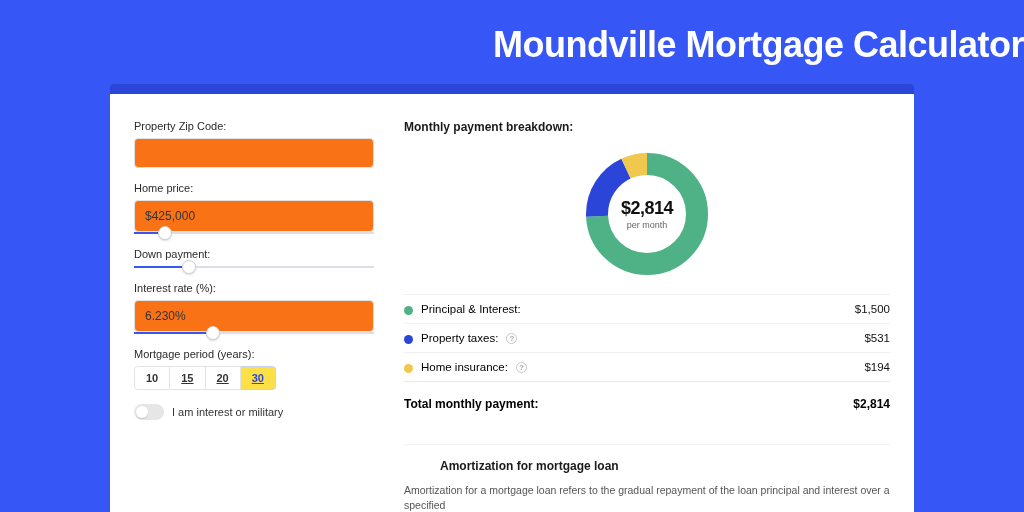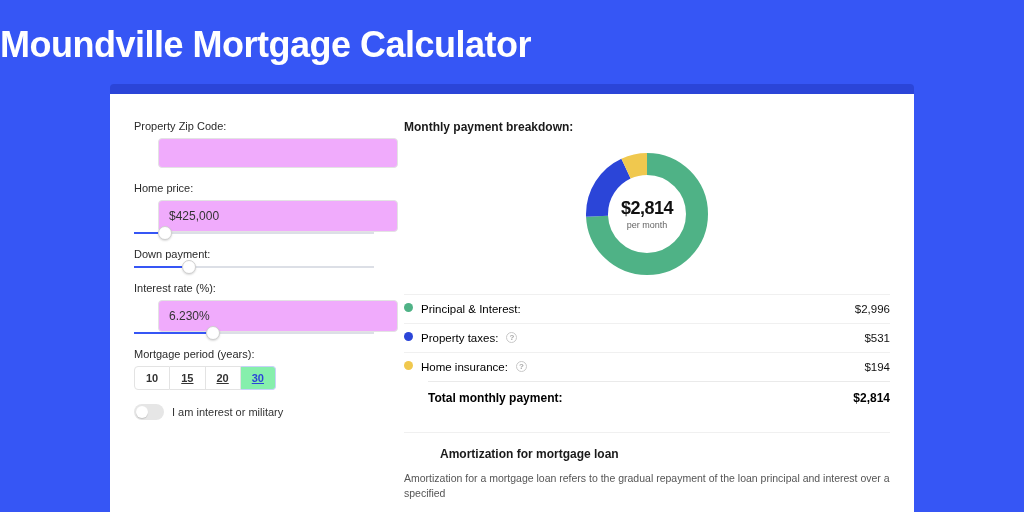"Moundville Mortgage Calculator" .page-title { text-align: left -> right }
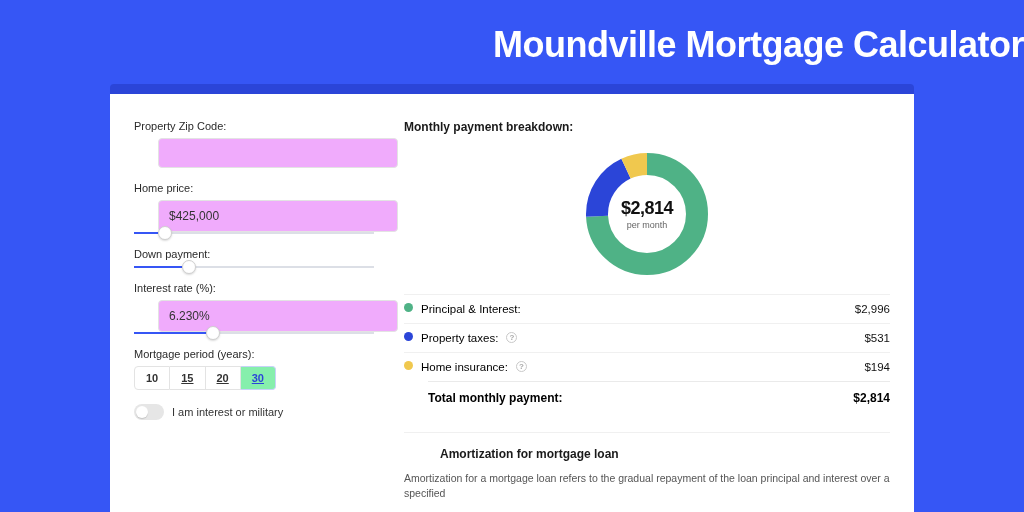"$425,000" .input { background: #f0abfc -> #f97316; margin-left: 24px -> none }
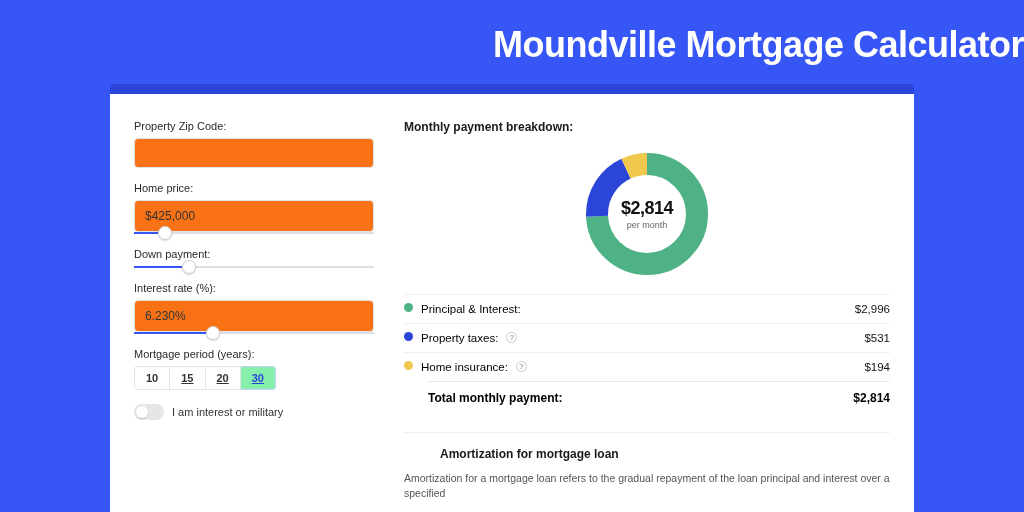"Principal & Interest:" .breakdown-left { align-items: flex-start -> flex-end }
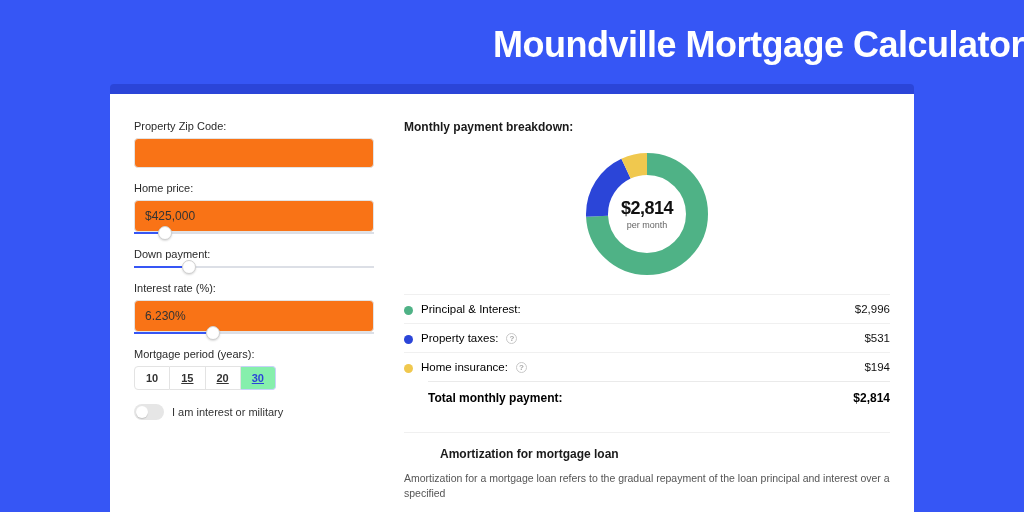"$2,996" span.breakdown-right { text: $2,996 -> $1,500 }
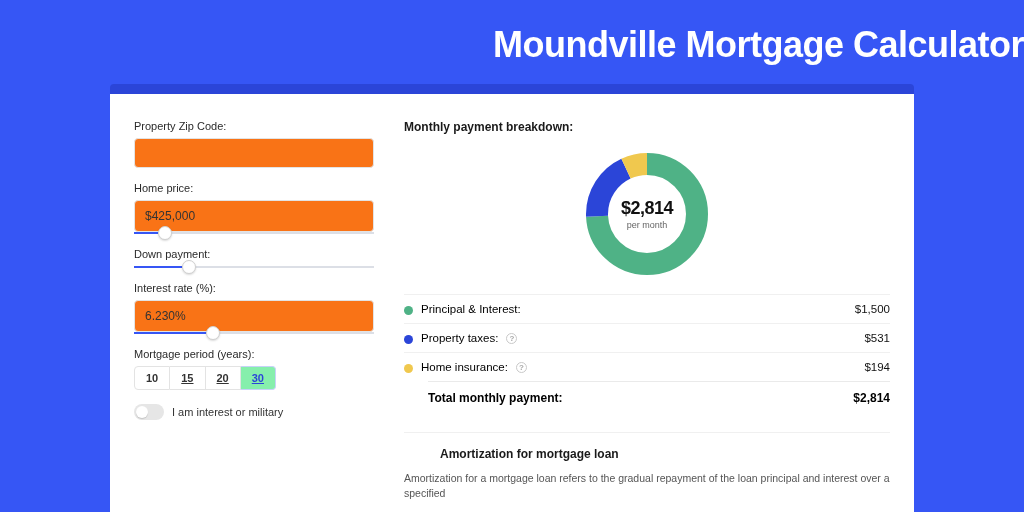"30" .period-btn.active { background: #86efac -> #fde047 }
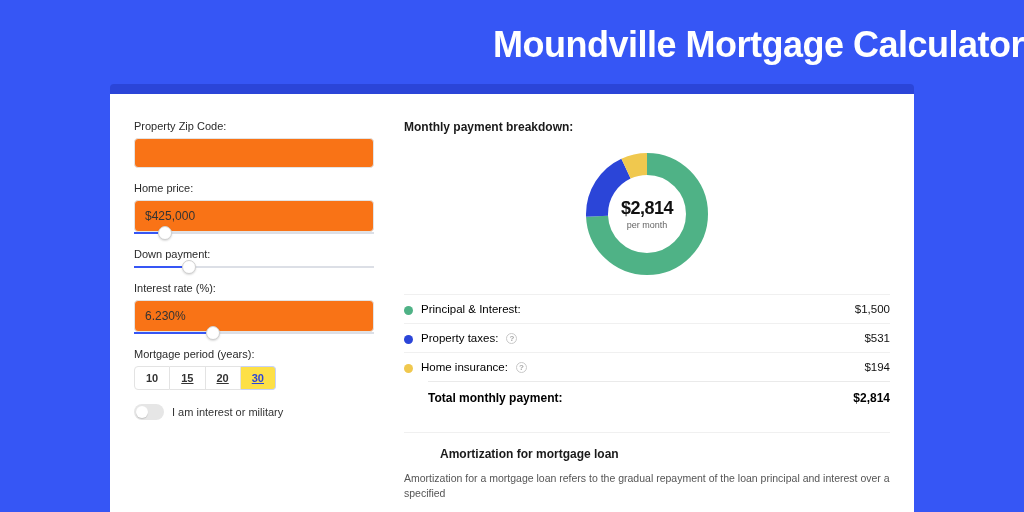"Total monthly payment:" .breakdown-total { margin-left: 24px -> none; padding: 9px 0 -> 15px 0 }
